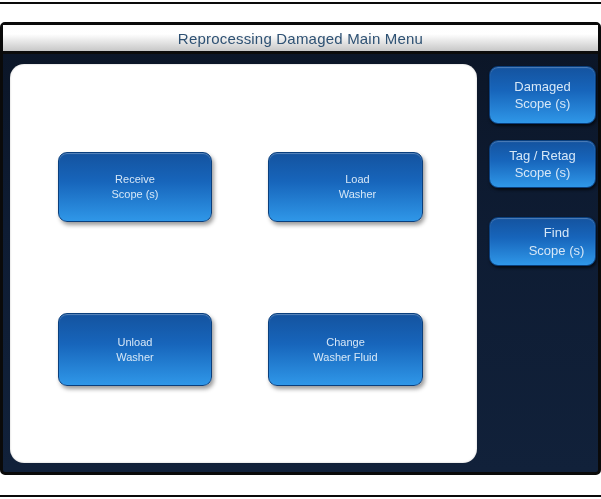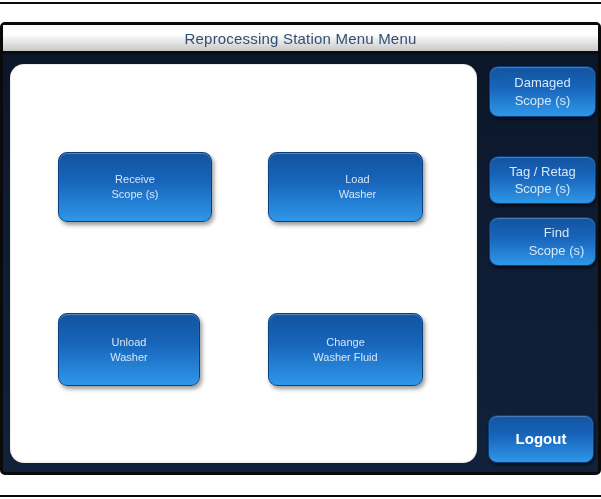"Reprocessing Station Menu Menu" span.title { text: Station Menu -> Damaged Main }
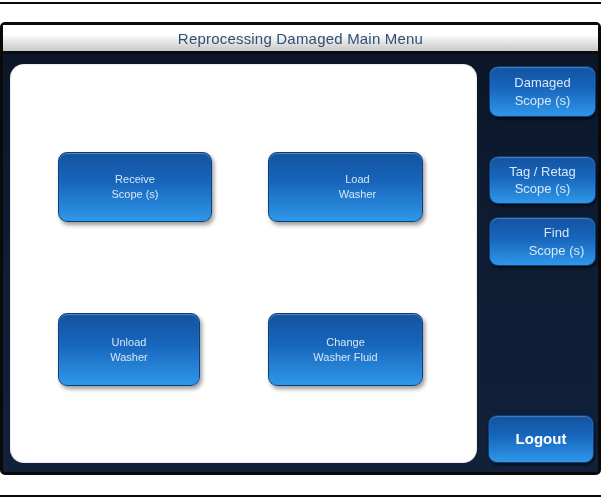"Damaged" #btn-damaged { height: 51px -> 58px }
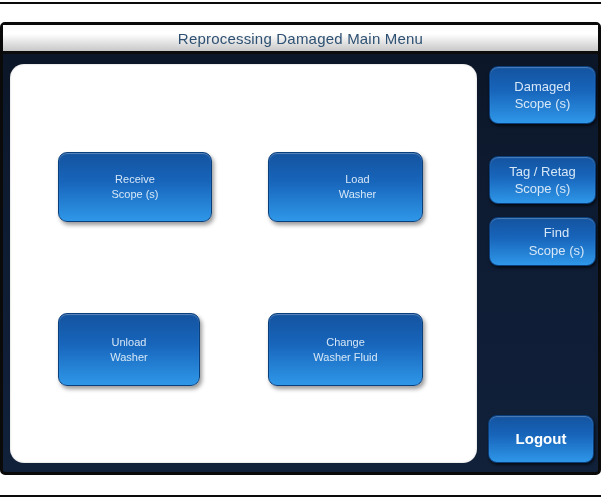"Tag / Retag" #btn-tag { top: 131px -> 115px }
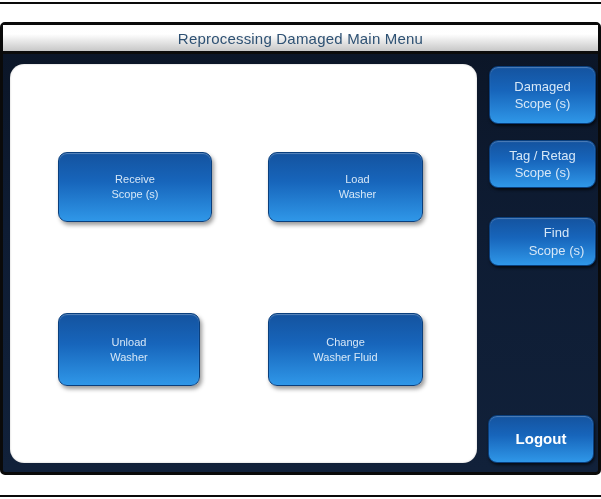"Unload" #btn-unload { width: 142px -> 154px }
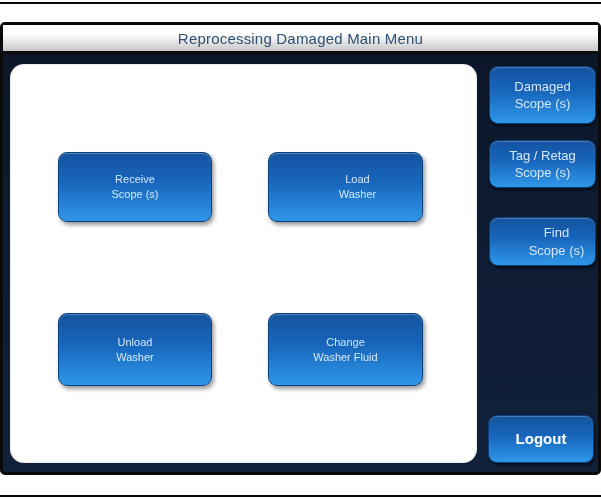"Logout" div.blue-btn { html: <div> <span>Logout</span> </div> -> none }
